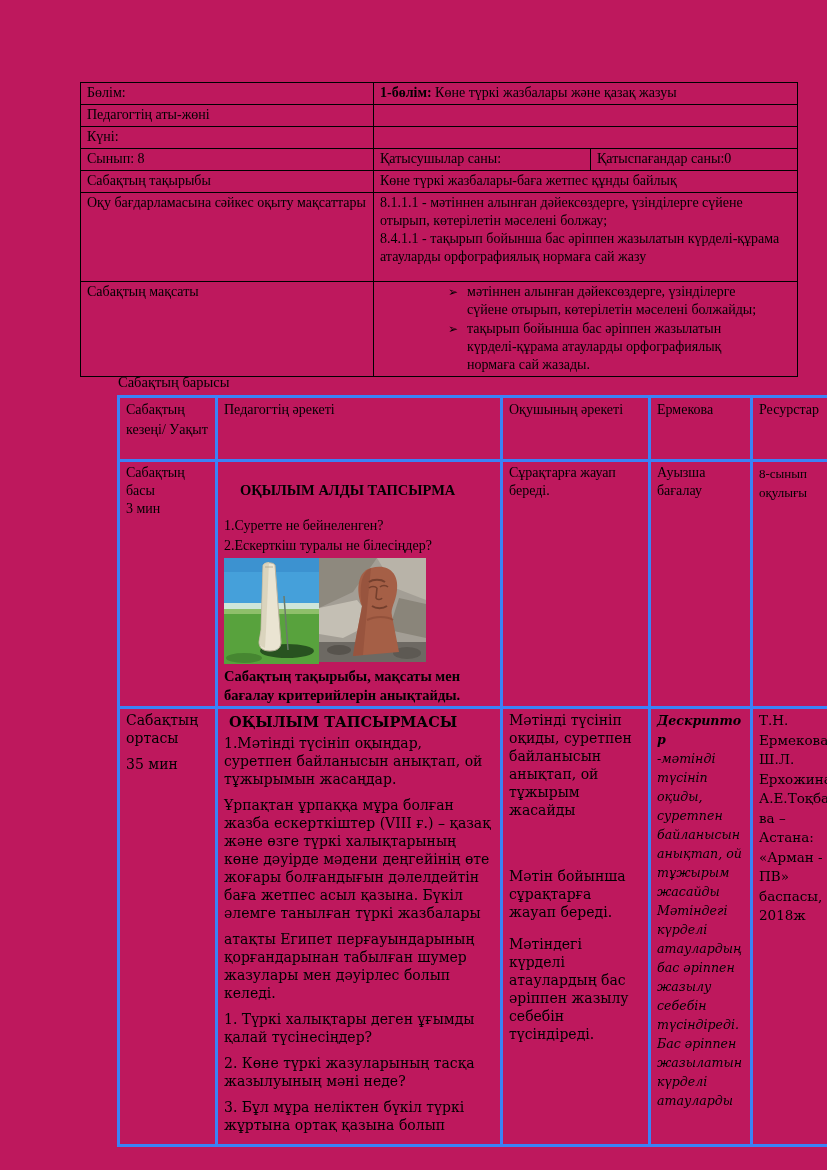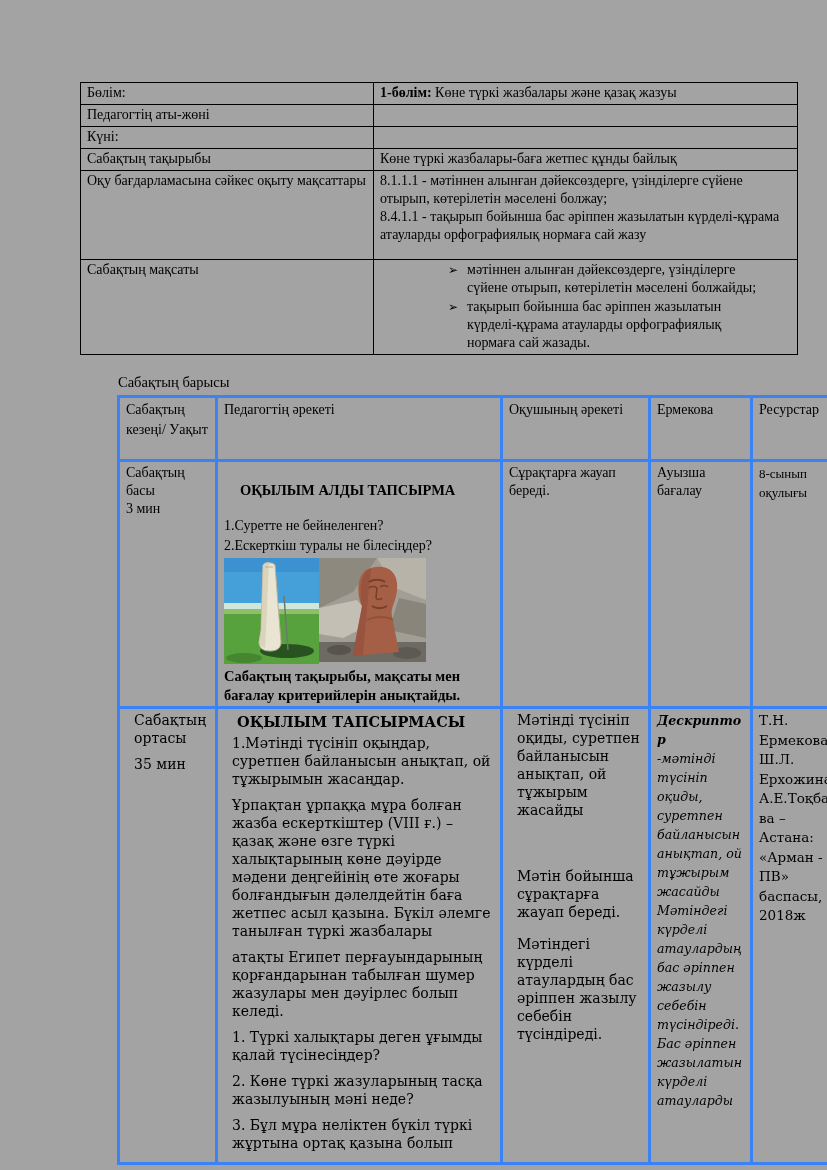"Бөлім:" .page { background: #a3a3a3 -> #be185d }
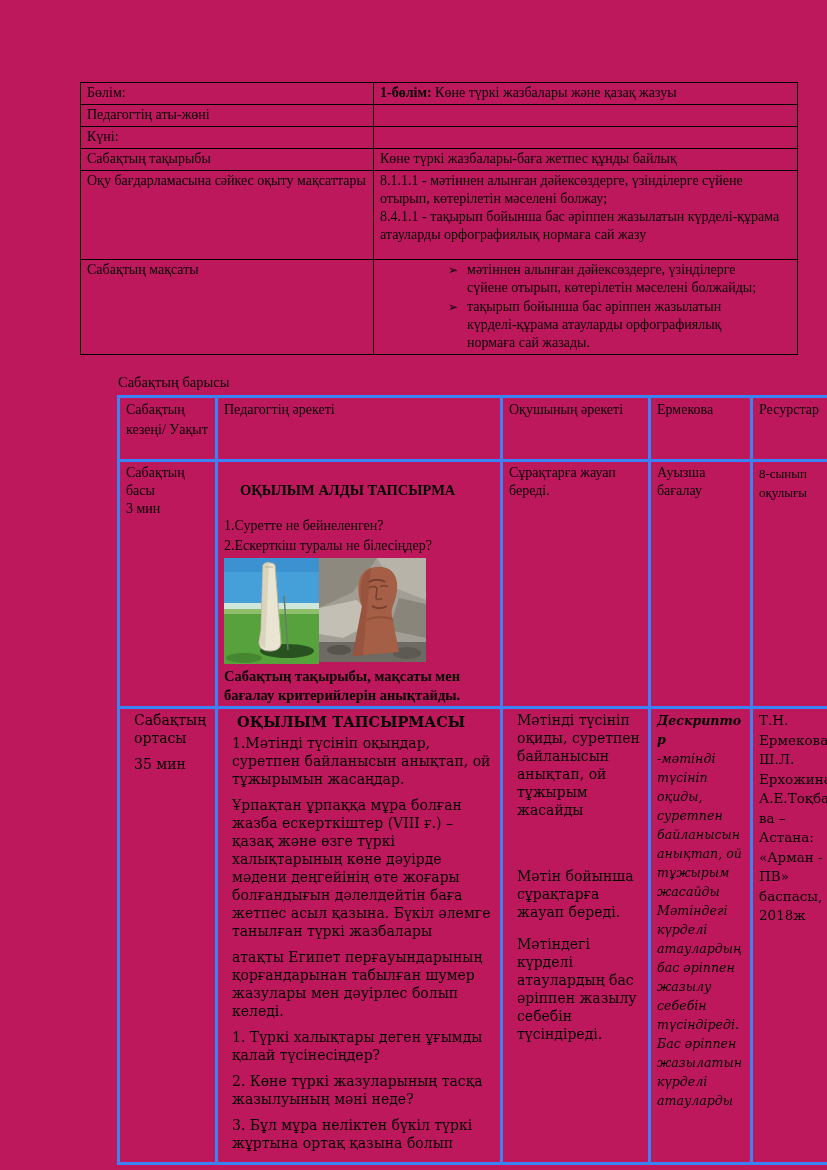"Сынып: 8" tr.r-sm { html: none -> <tr> <td>Сынып: 8</td> <td>Қатысушылар саны:</td> <td>Қатыспағандар саны:0</td> </tr> }
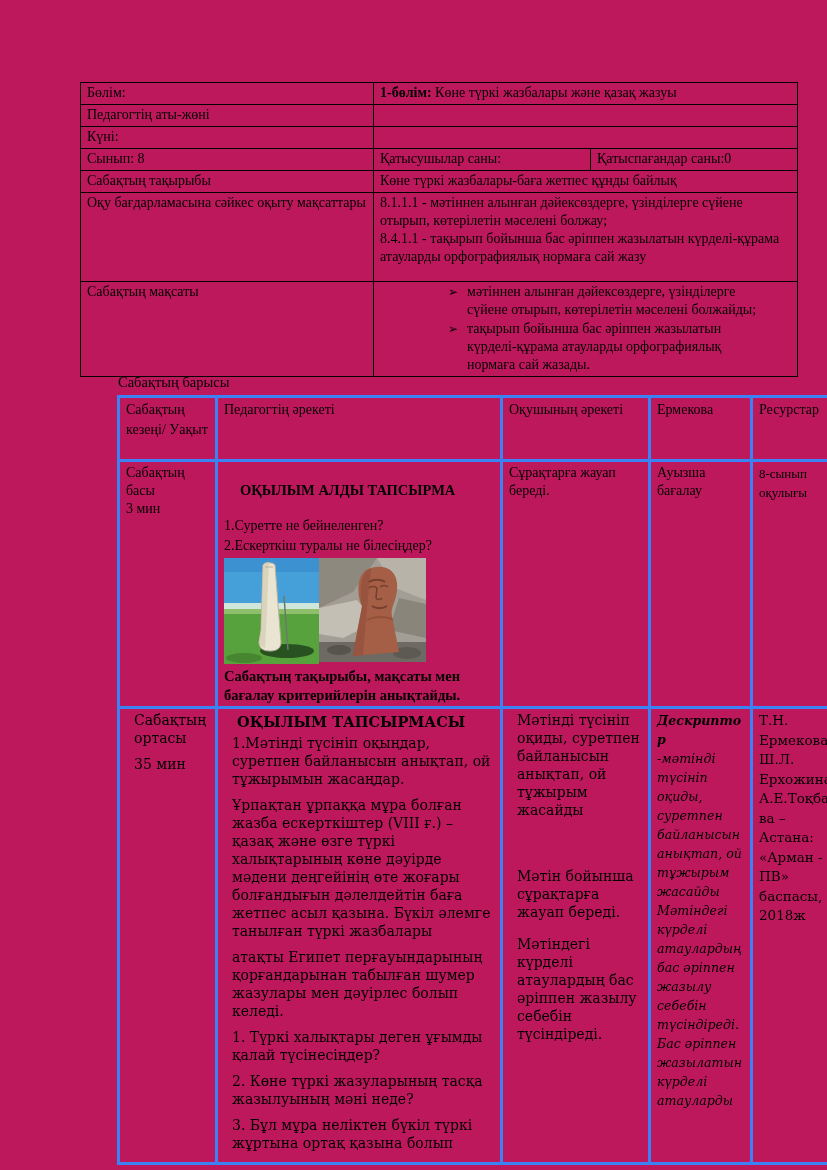"Сабақтың ортасы" .serif2 p { margin: 0 0 8px 8px -> 0 0 8px 0 }
